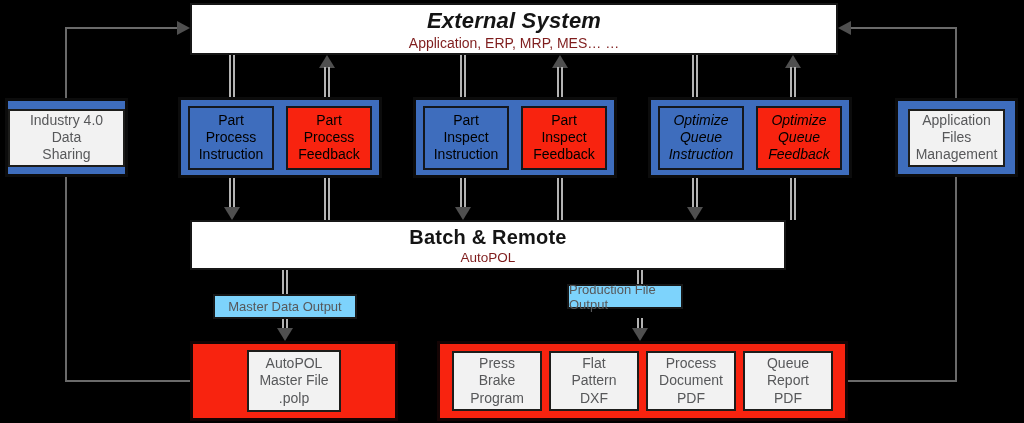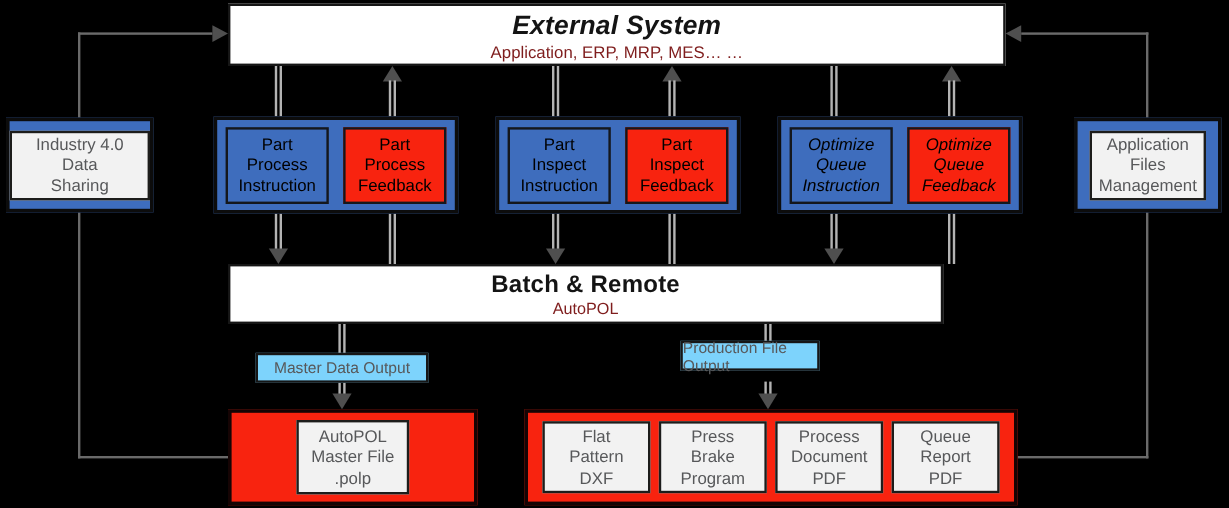"Flat" div.card { order: before "Press" -> after "Press" }
